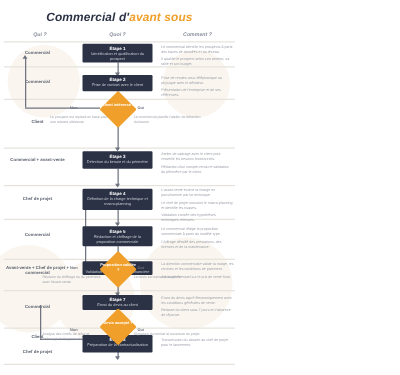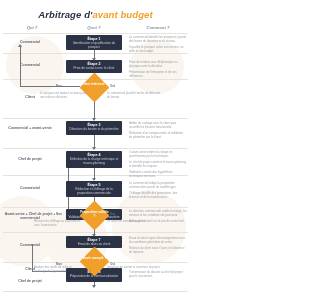"Arbitrage d'" span { text: Arbitrage -> Commercial }
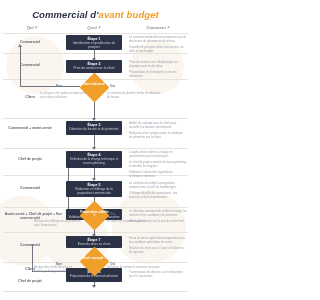"avant budget" span.accent { text: budget -> sous }
